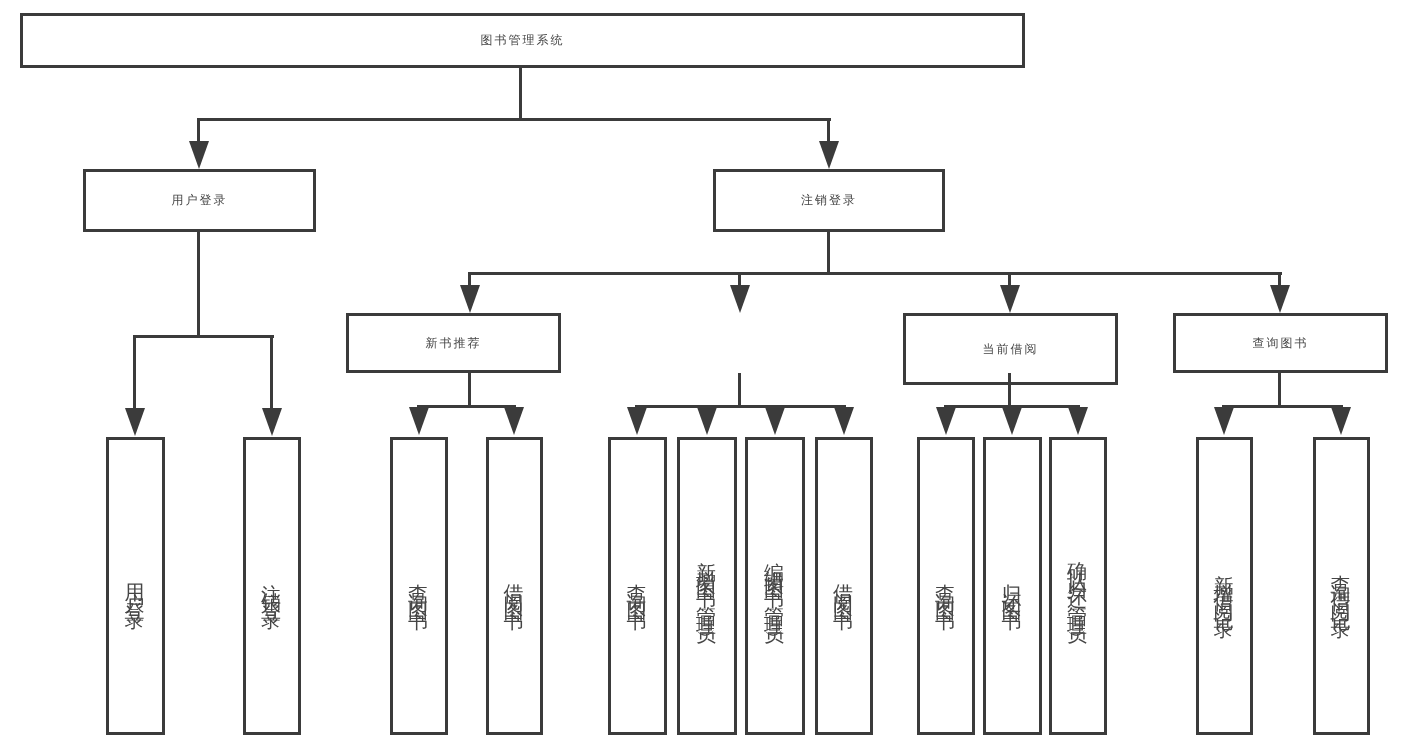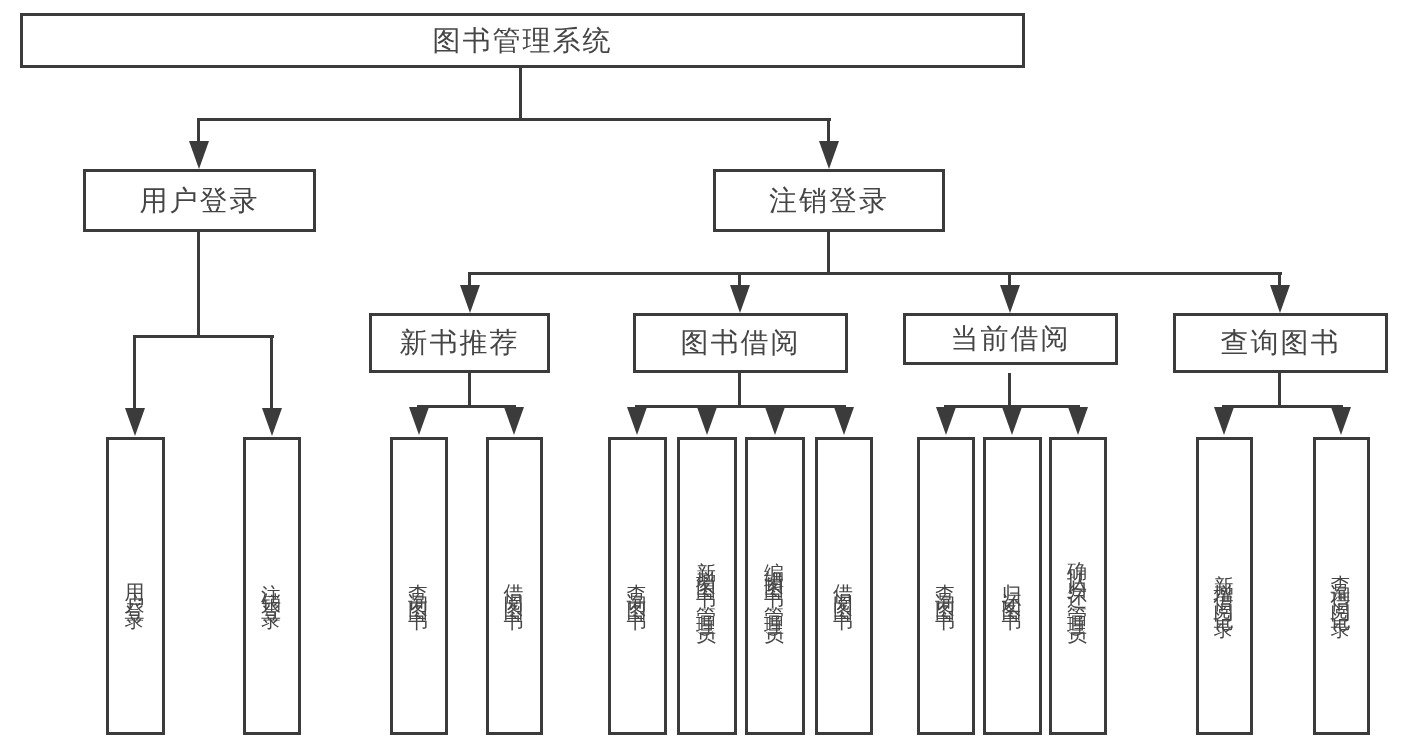"图书管理系统" .node { font-size: 28px -> 12px }
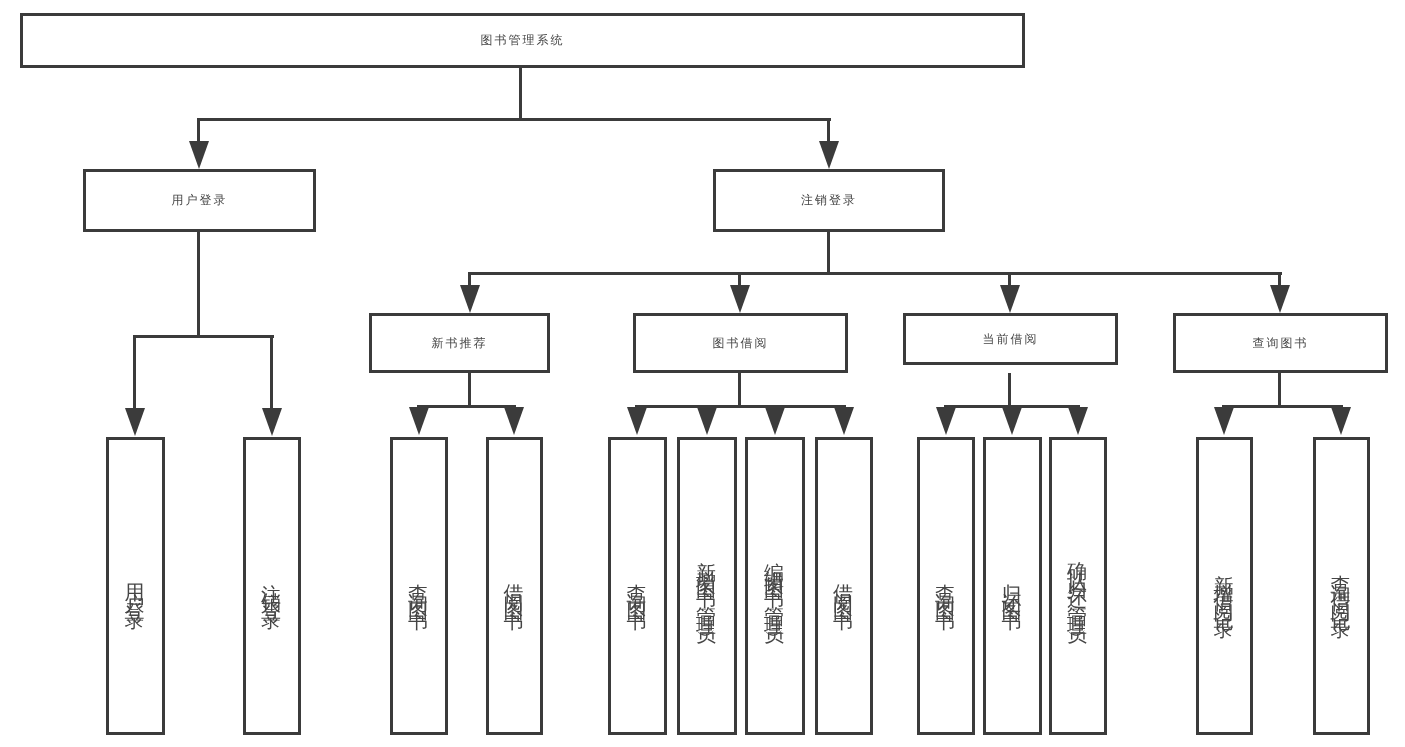"新书推荐" div.node { left: 369px -> 346px; width: 181px -> 215px }
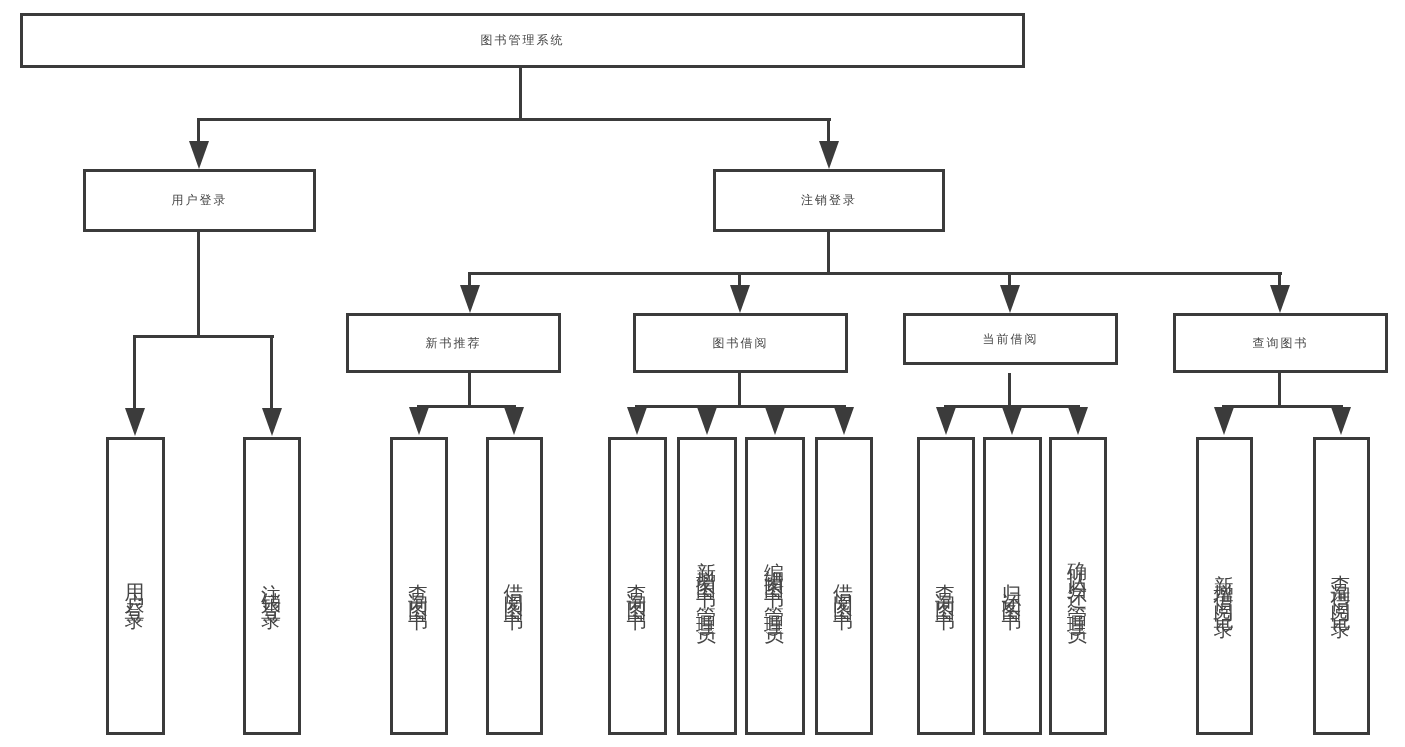"图书借阅" div.node { html: <div>图书借阅</div> -> none }
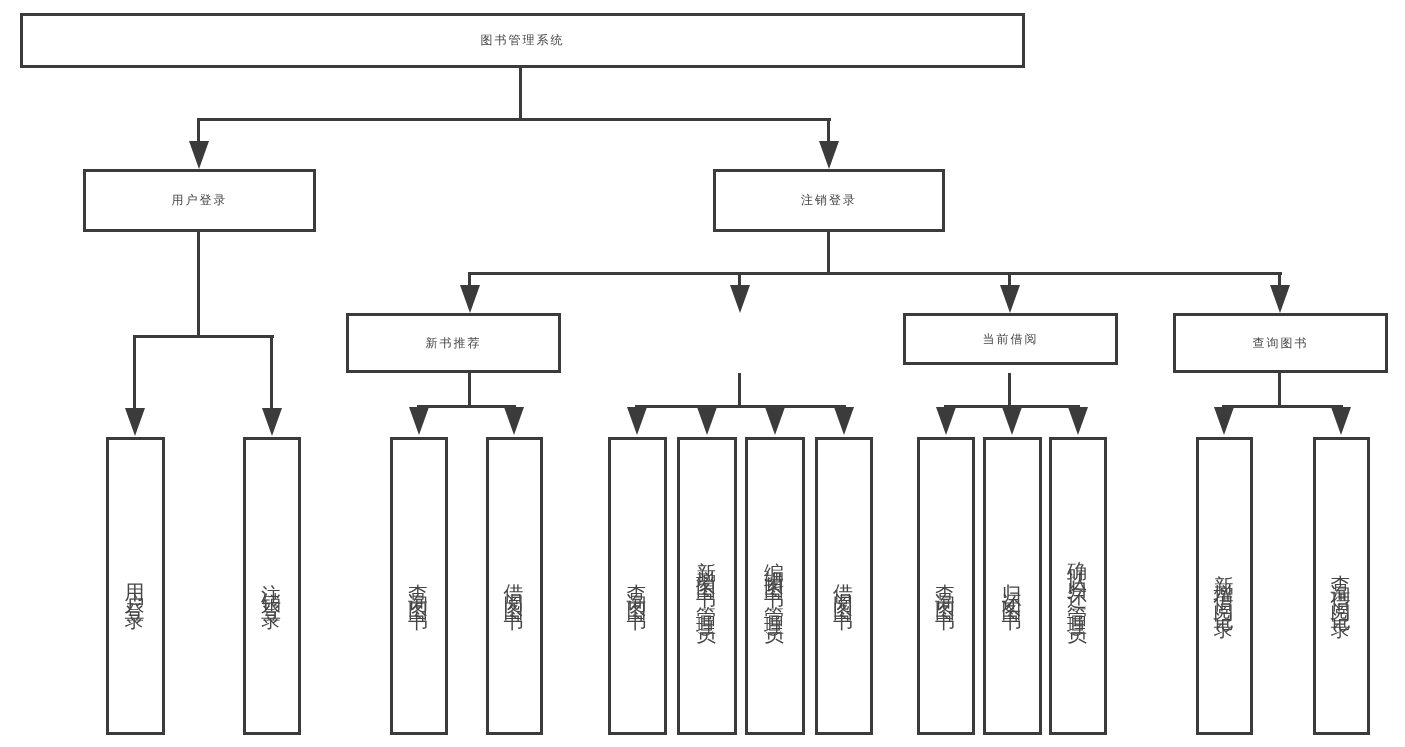"当前借阅" div.node { height: 52px -> 72px }
